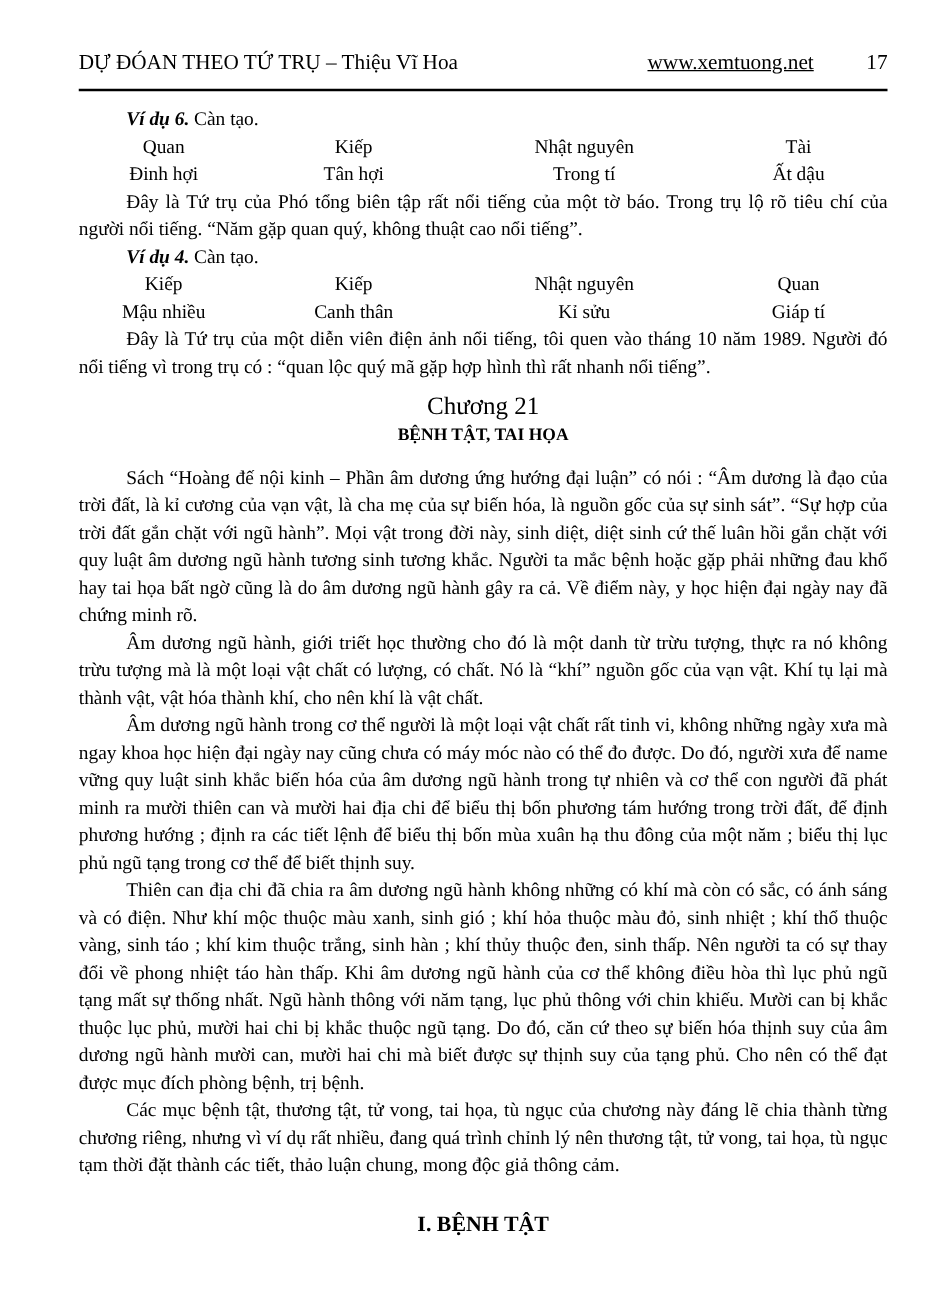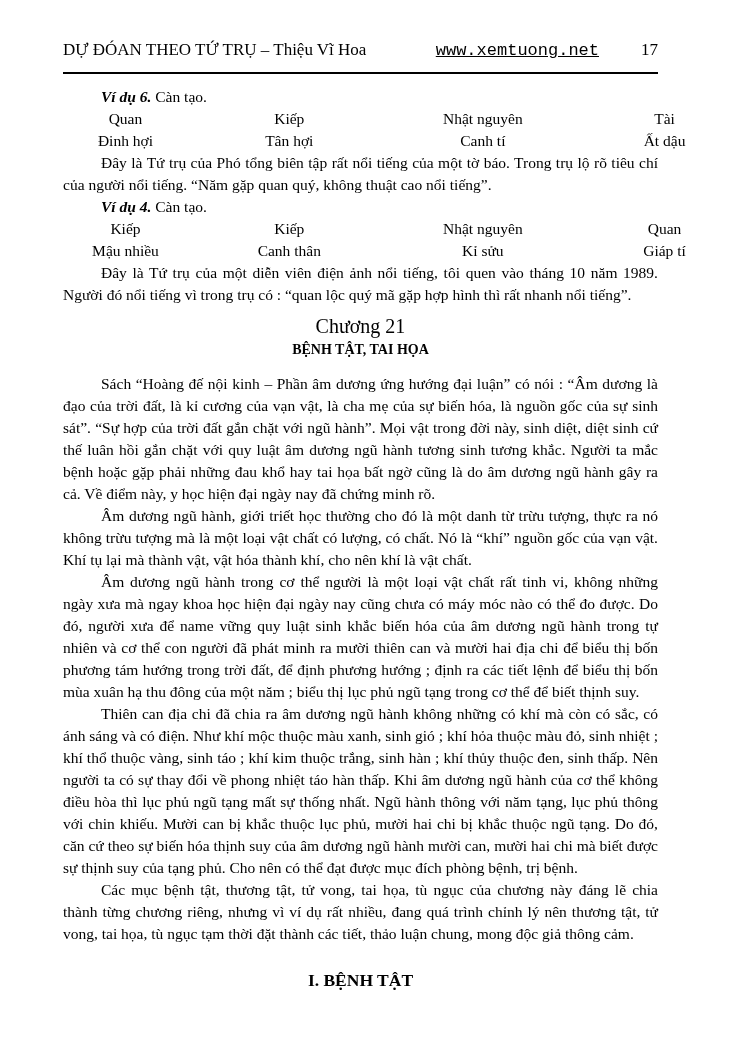"DỰ ĐÓAN THEO TỨ TRỤ" .page { padding: 40px 86px 0 63px -> 40px 34px 0 63px }
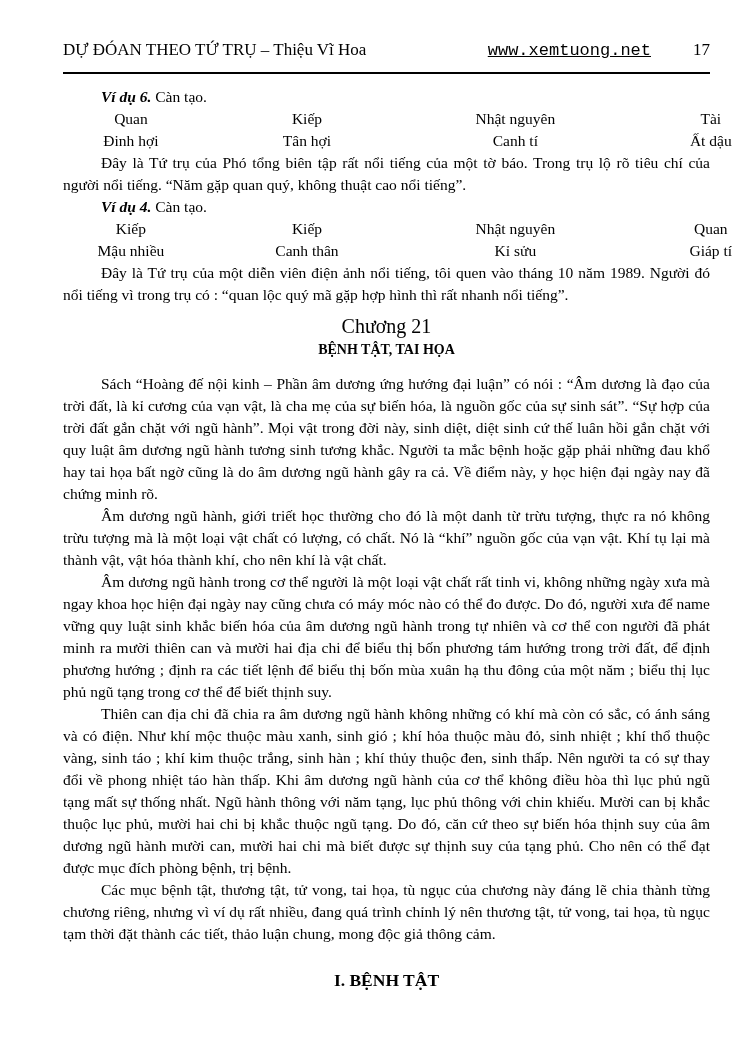"www.xemtuong.net" .header-site { font-family: Liberation Mono, monospace -> none }
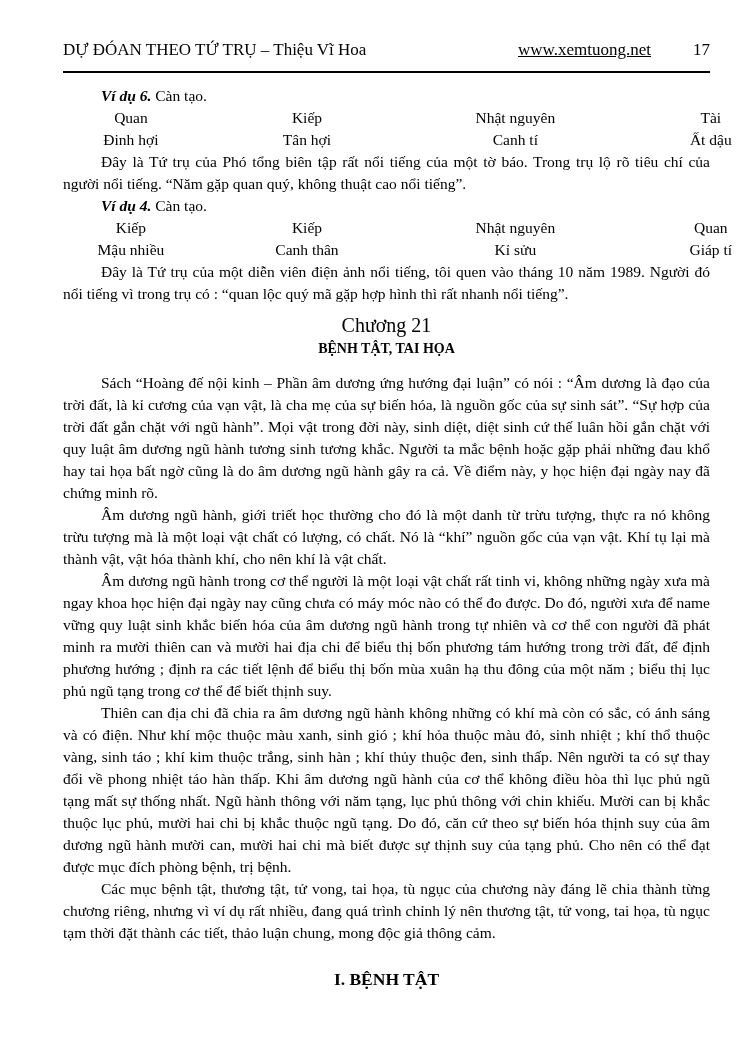"Quan" .pillar-row { gap: 24px -> none }
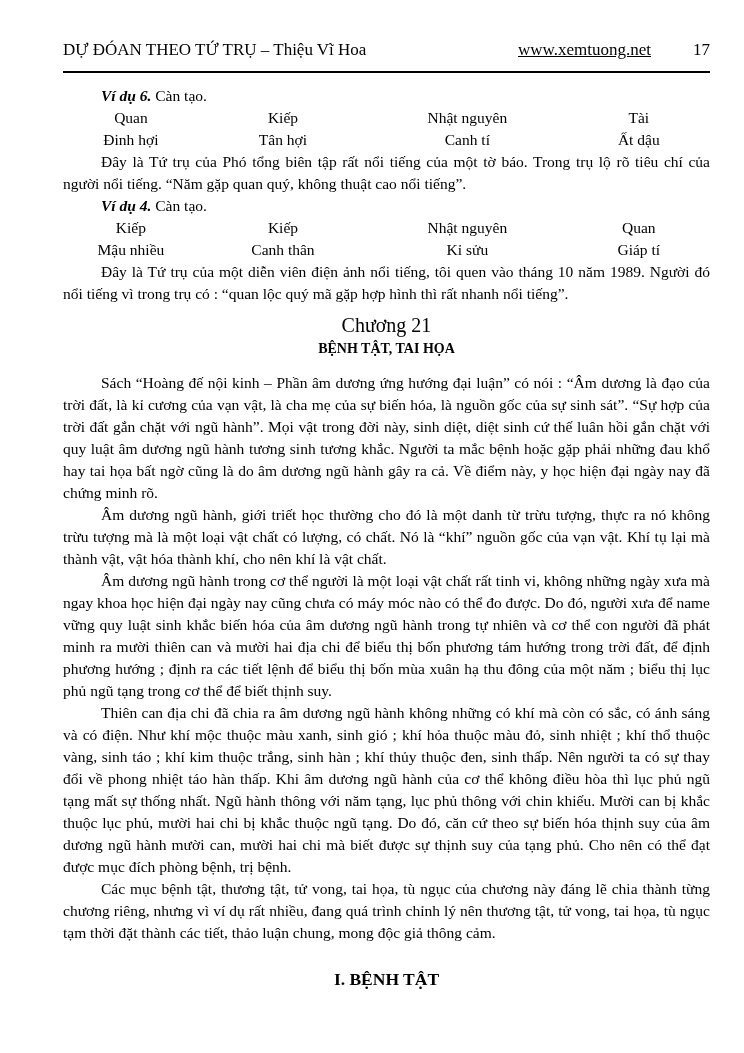"Canh tí" span { text: Canh -> Trong }
